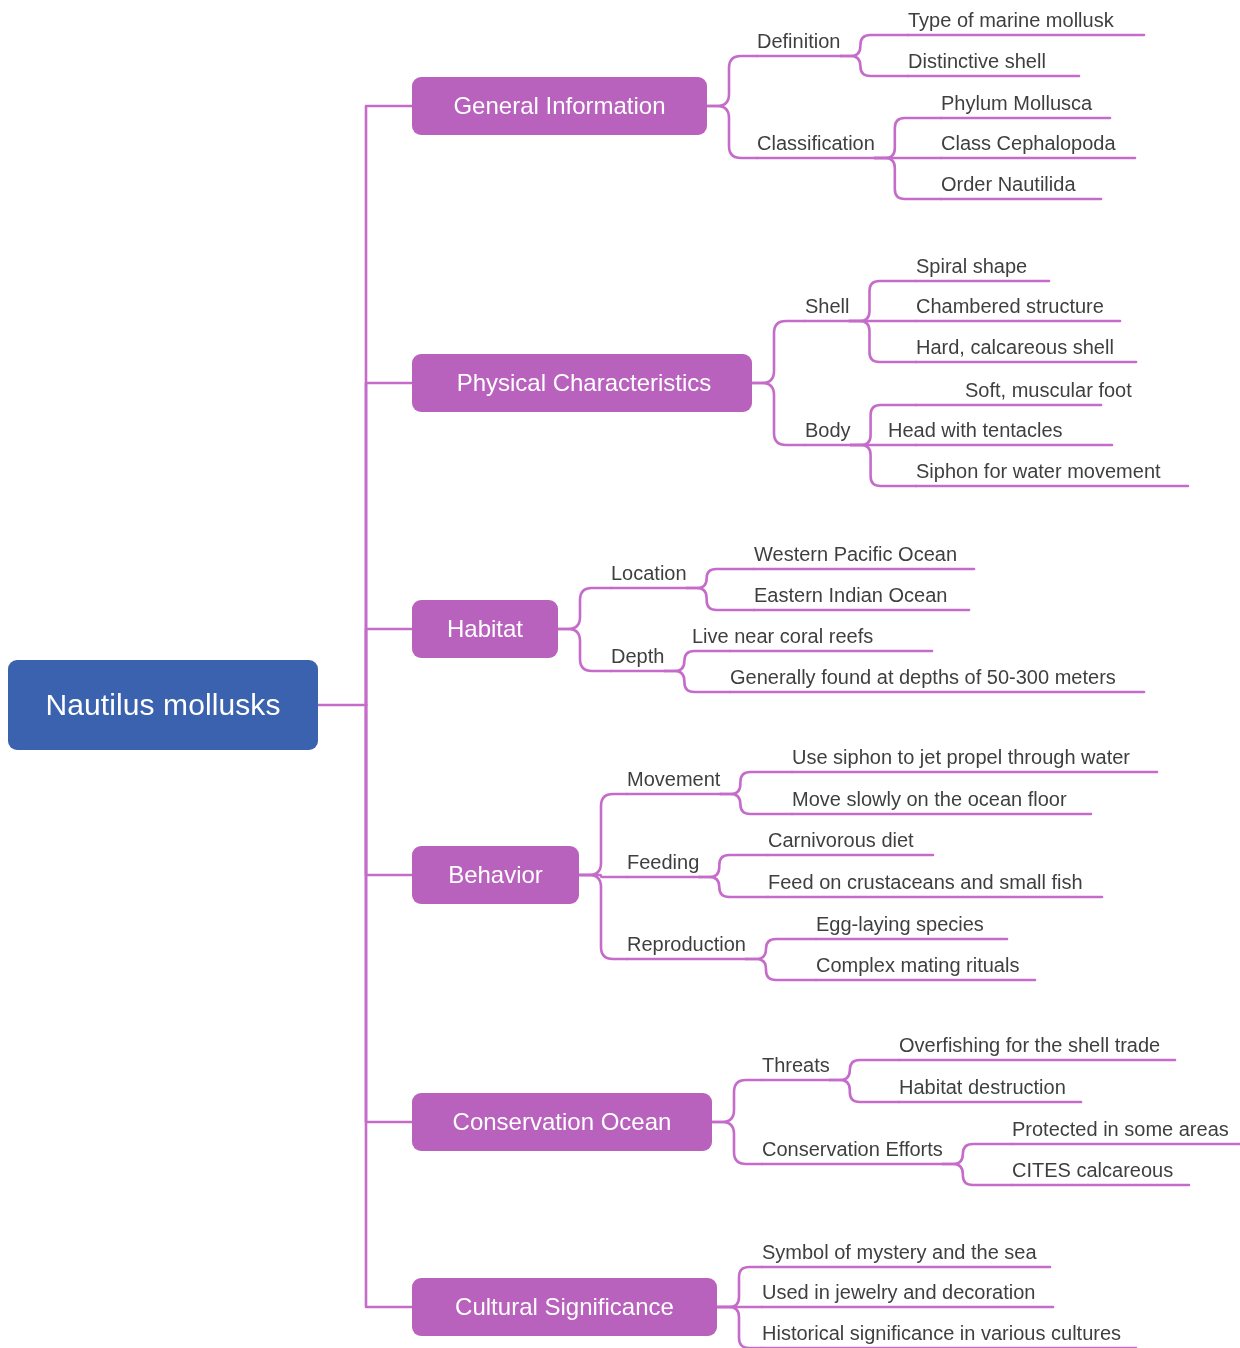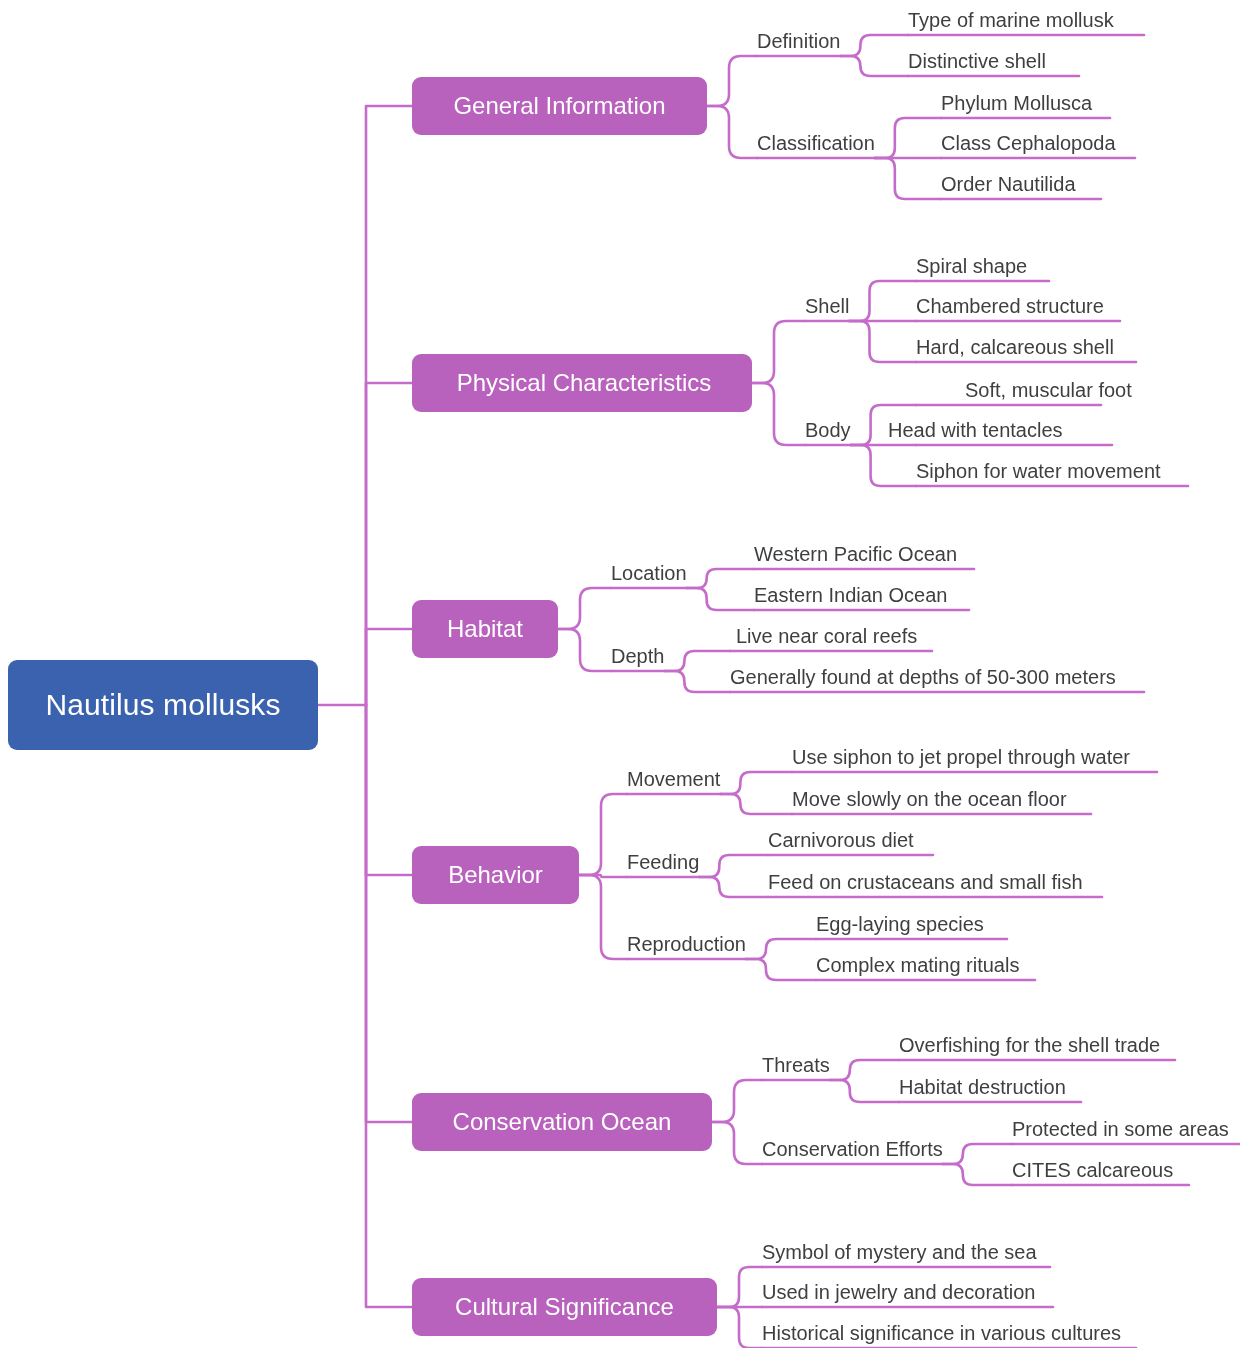"Live near coral reefs" div.node { left: 736px -> 692px }
